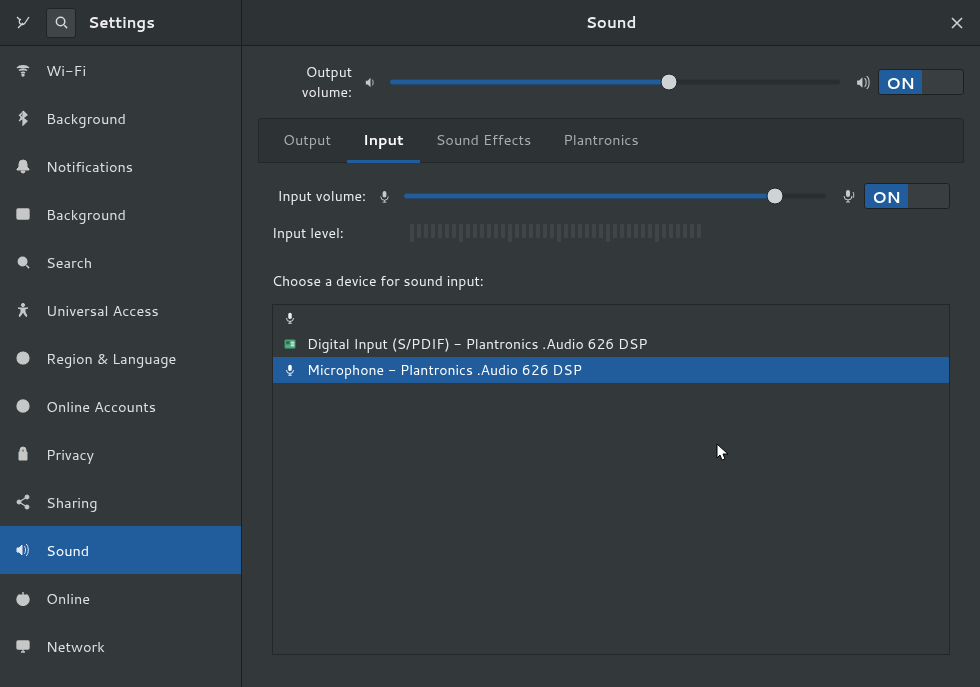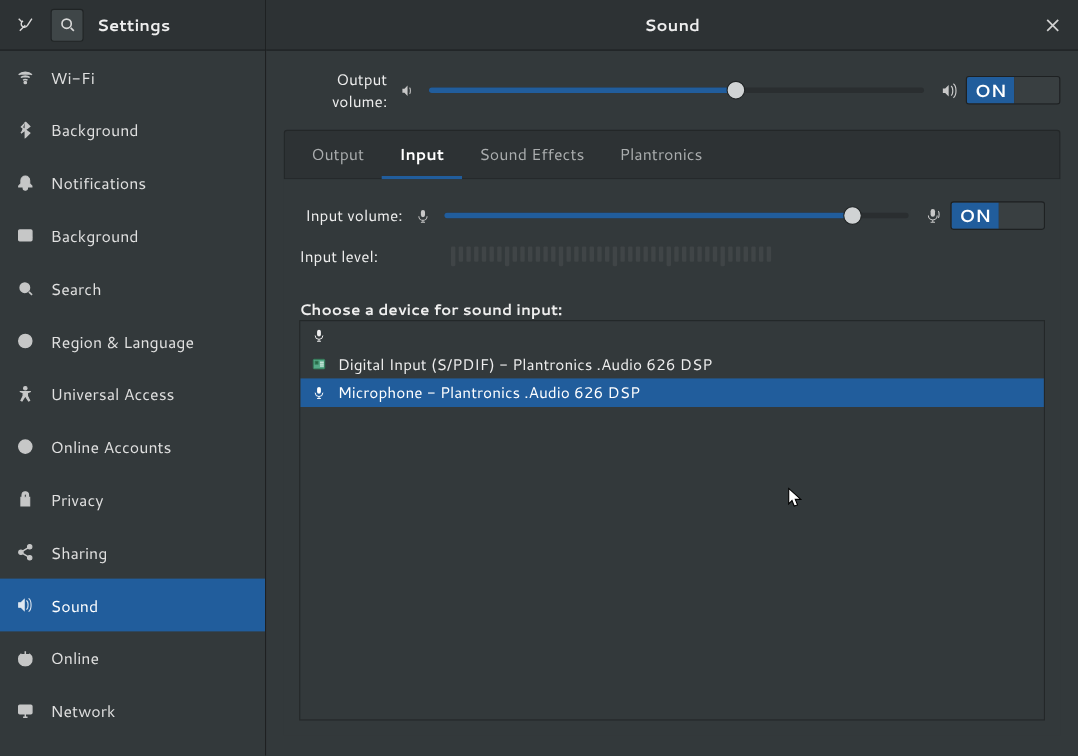"Choose a device for sound" .choose-label { font-weight: bold -> normal; margin-bottom: 0 -> 13px }
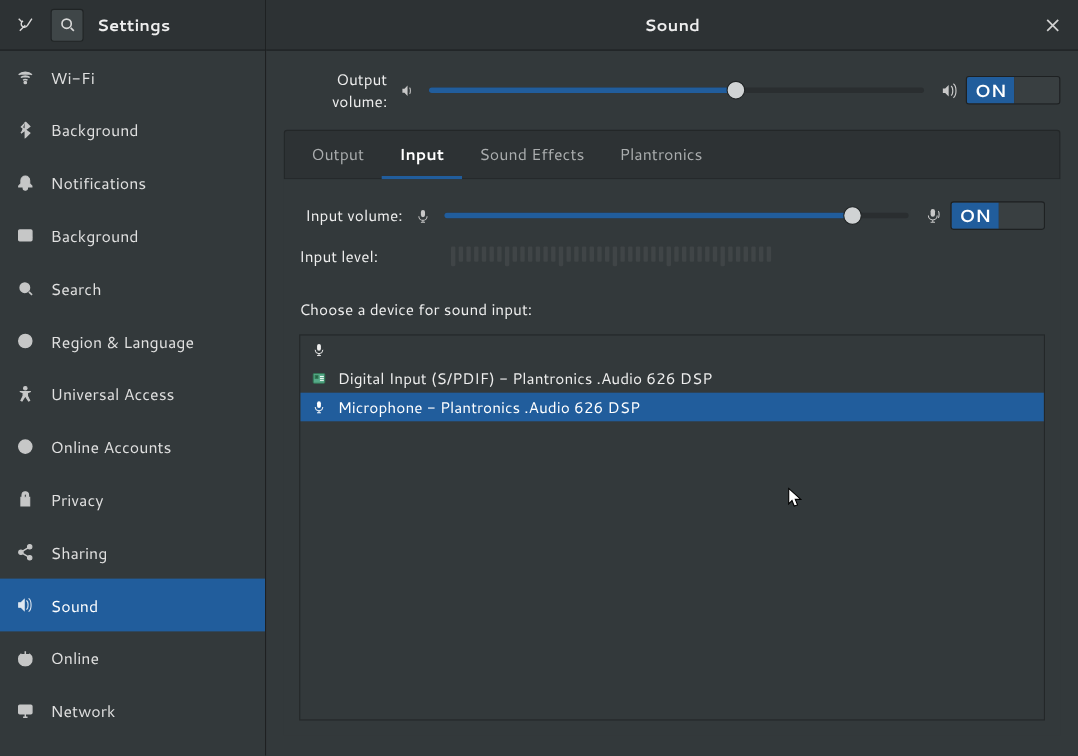"Region & Language" div.nav-item { order: before "Universal Access" -> after "Universal Access" }
